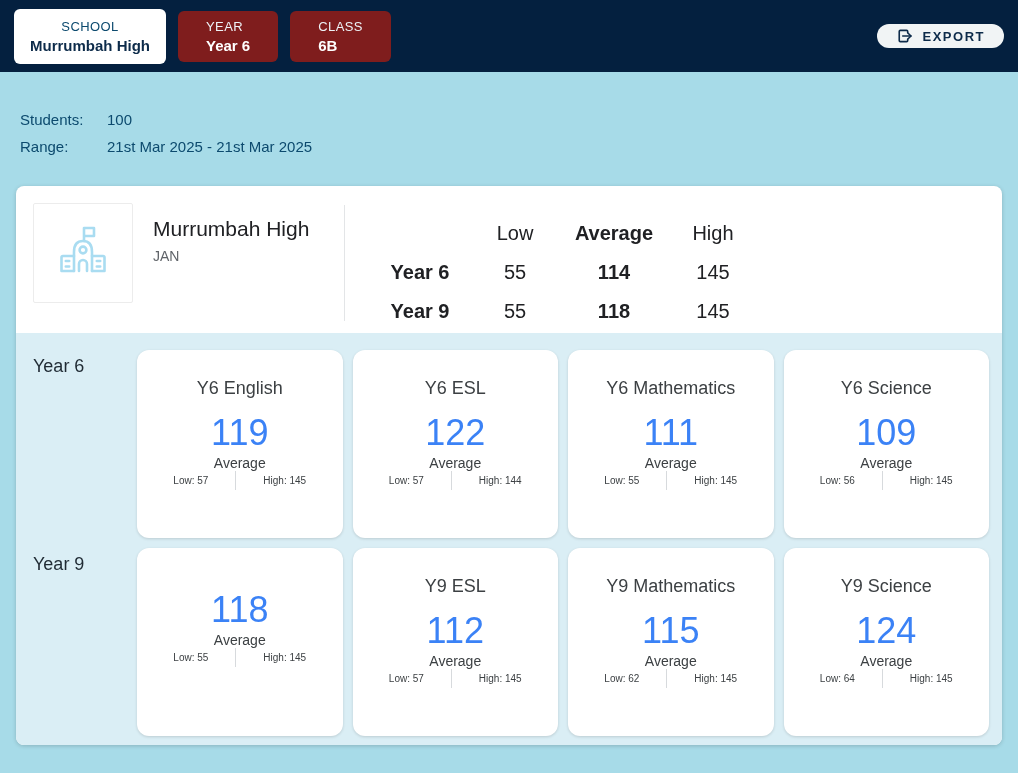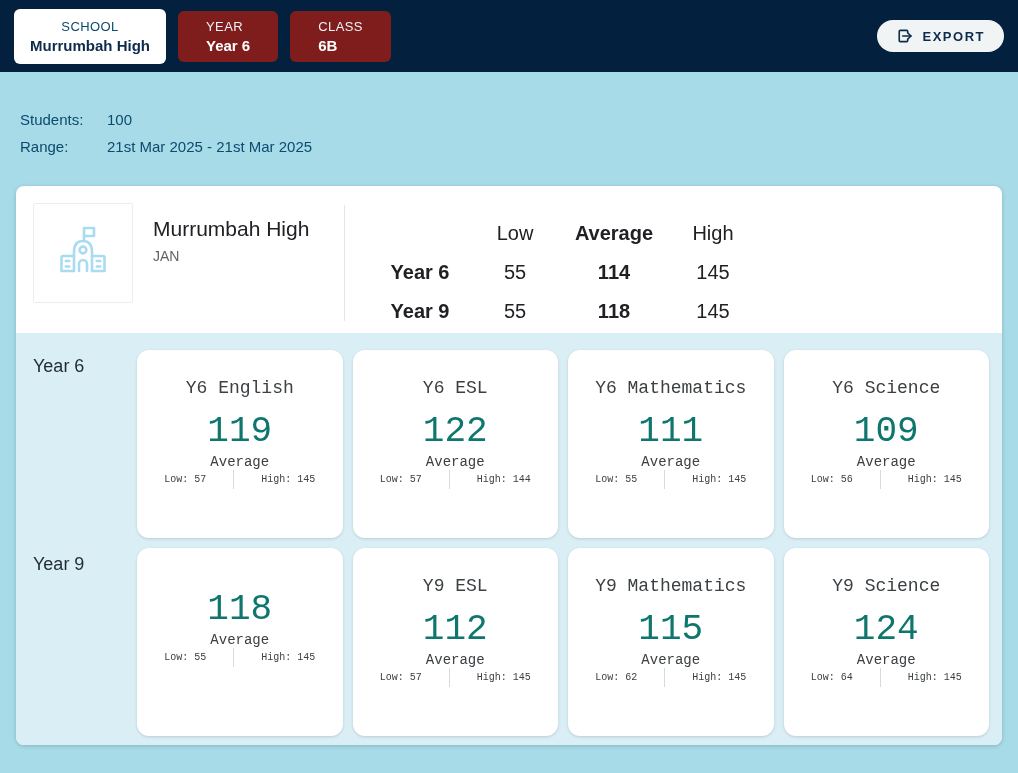"EXPORT" .export-btn { height: 32px -> 24px }
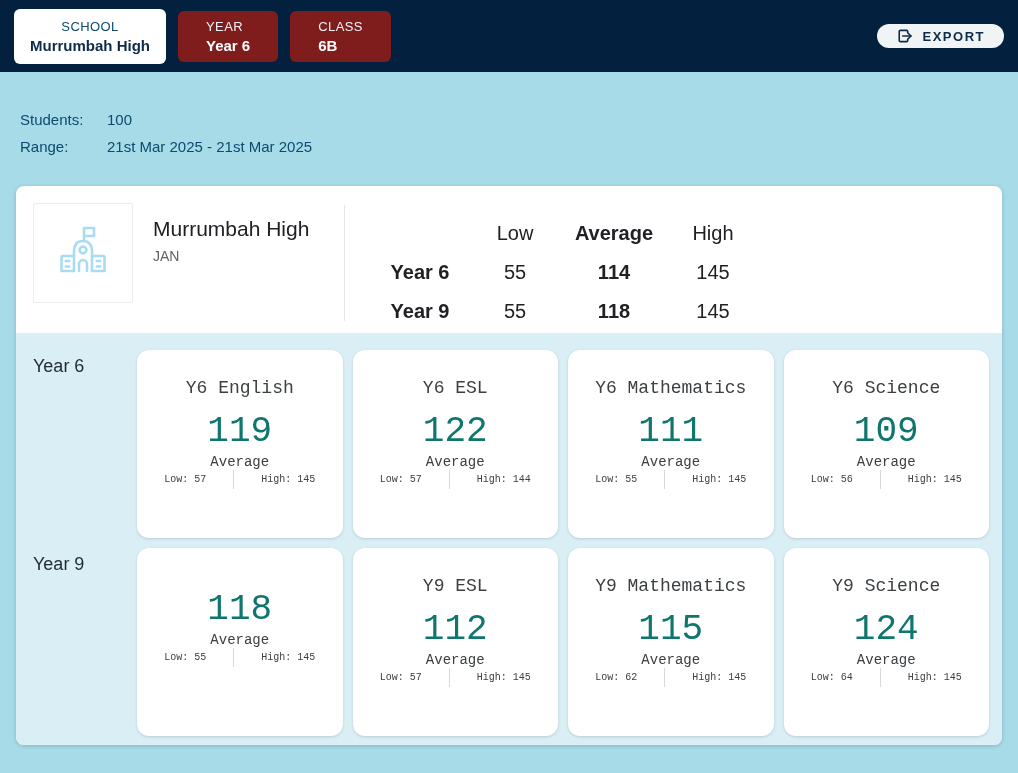"Y6 English" .stat-card { font-family: Liberation Mono, monospace -> none }
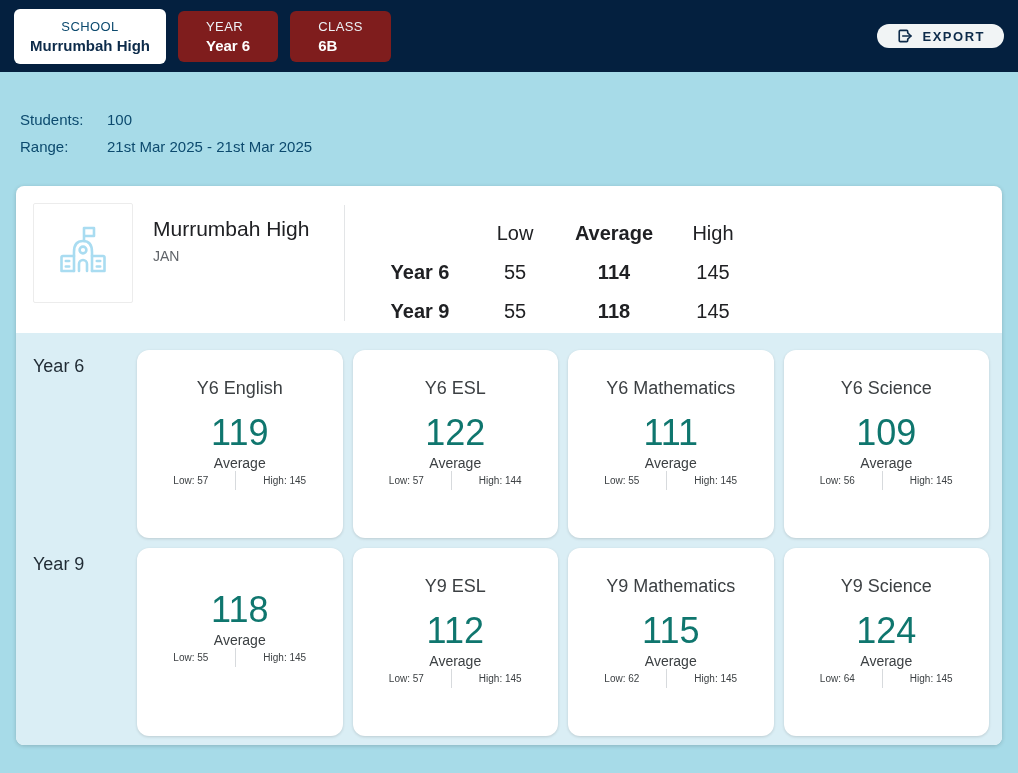"119" .stat-average { color: #0f766e -> #3b82f6 }
